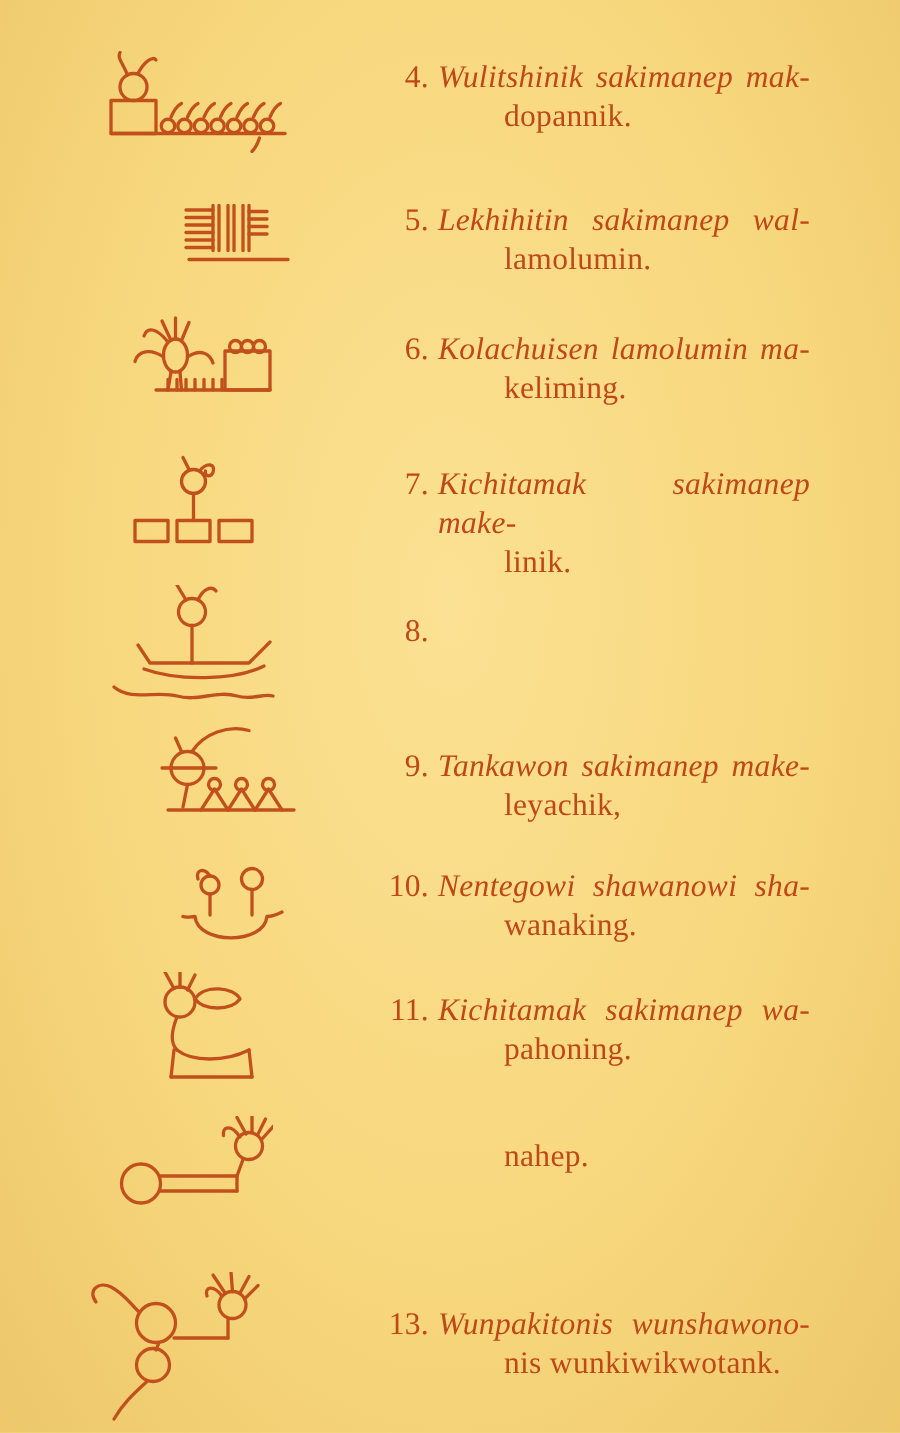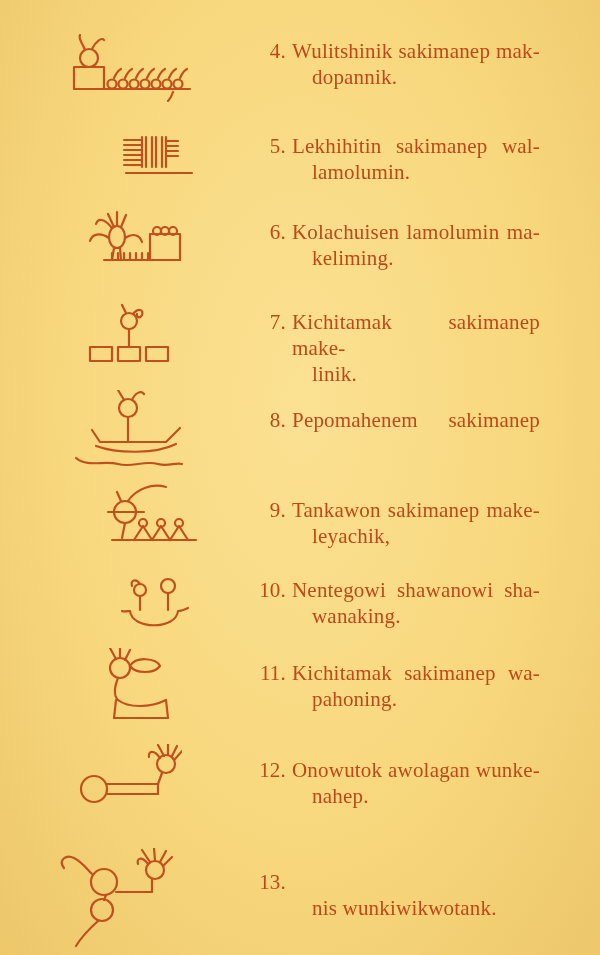"Wulitshinik sakimanep mak-" .t { font-style: none -> italic }
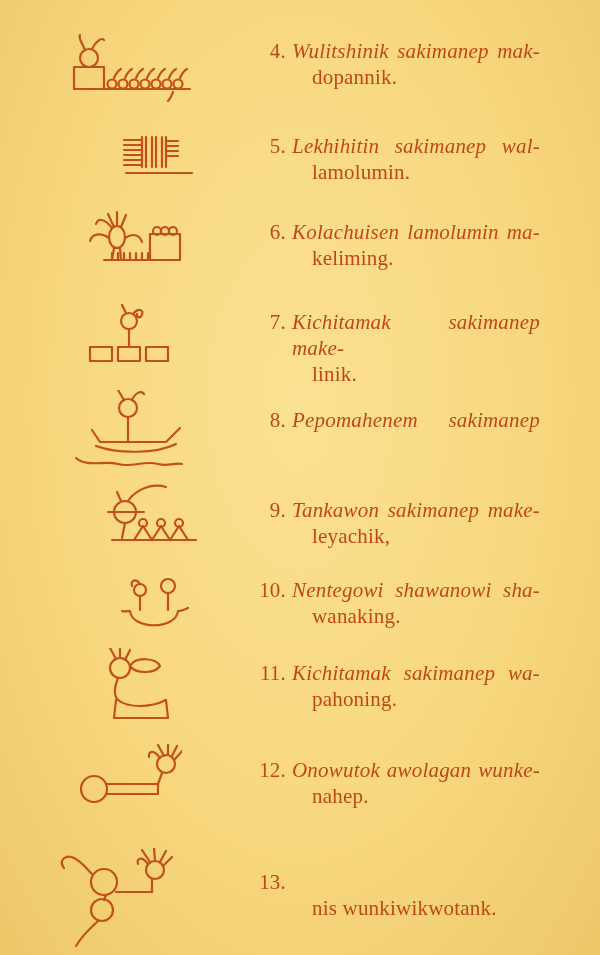"dopannik." .line2 { margin-left: 60px -> 84px }
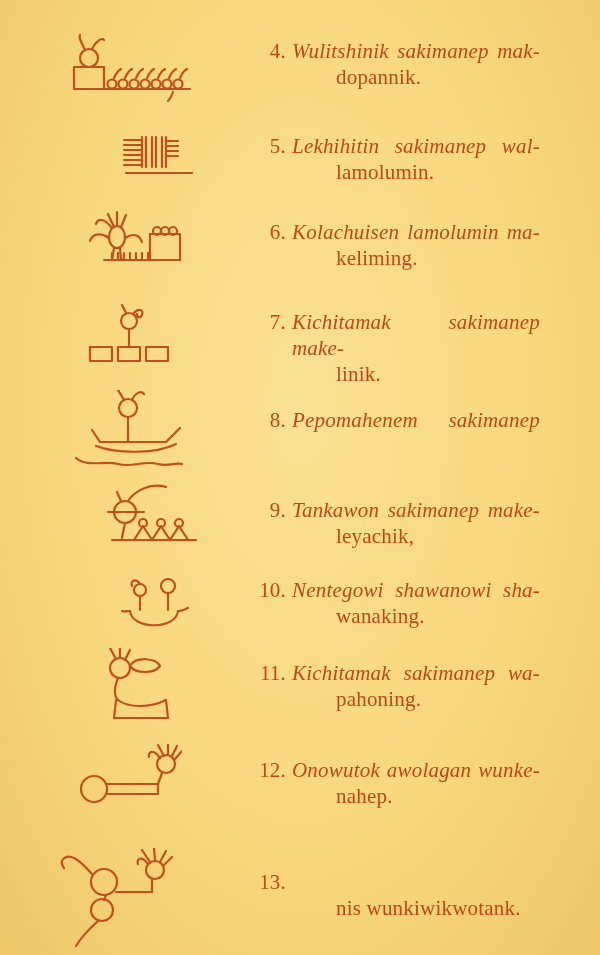"Pepomahenem sakimanep" span.t { html: <span>Pepomahenem sakimanep</span> -> none }
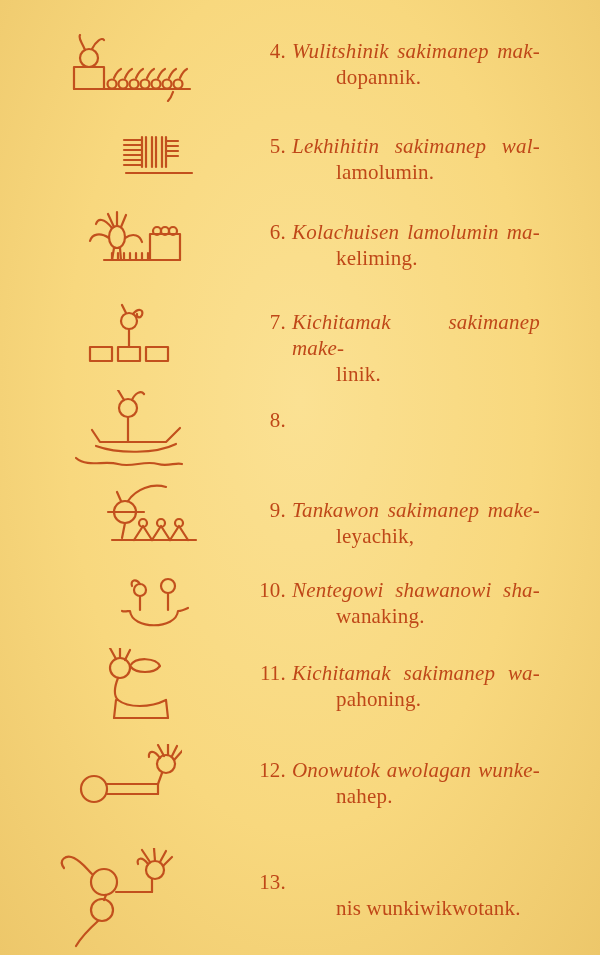"12." div.line1 { html: <div> <span>12.</span> <span>Onowutok awolagan wunke-</span> </div> -> none }
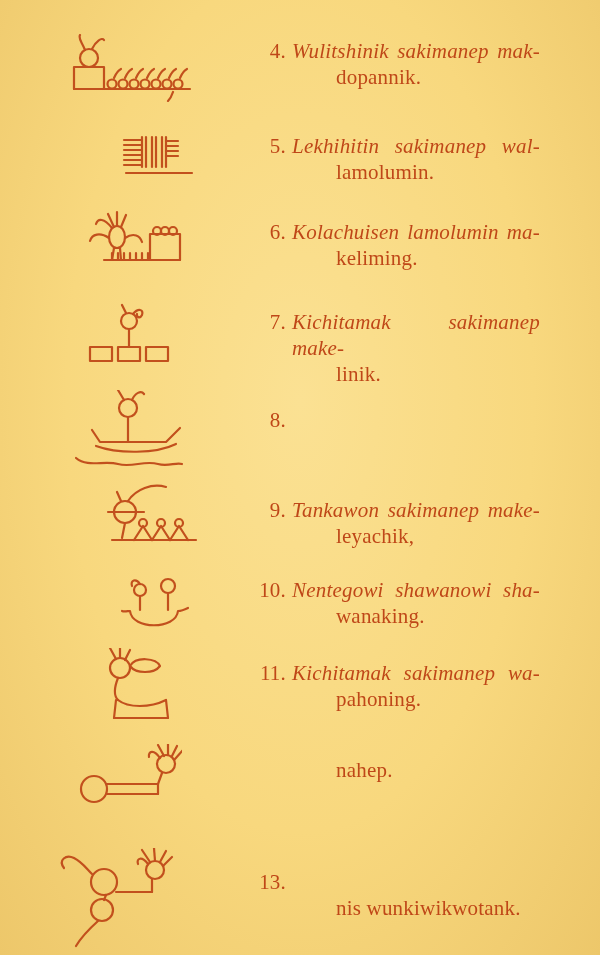"Wunpakitonis wunshawono-" span.t { html: none -> <span>Wunpakitonis wunshawono-</span> }
